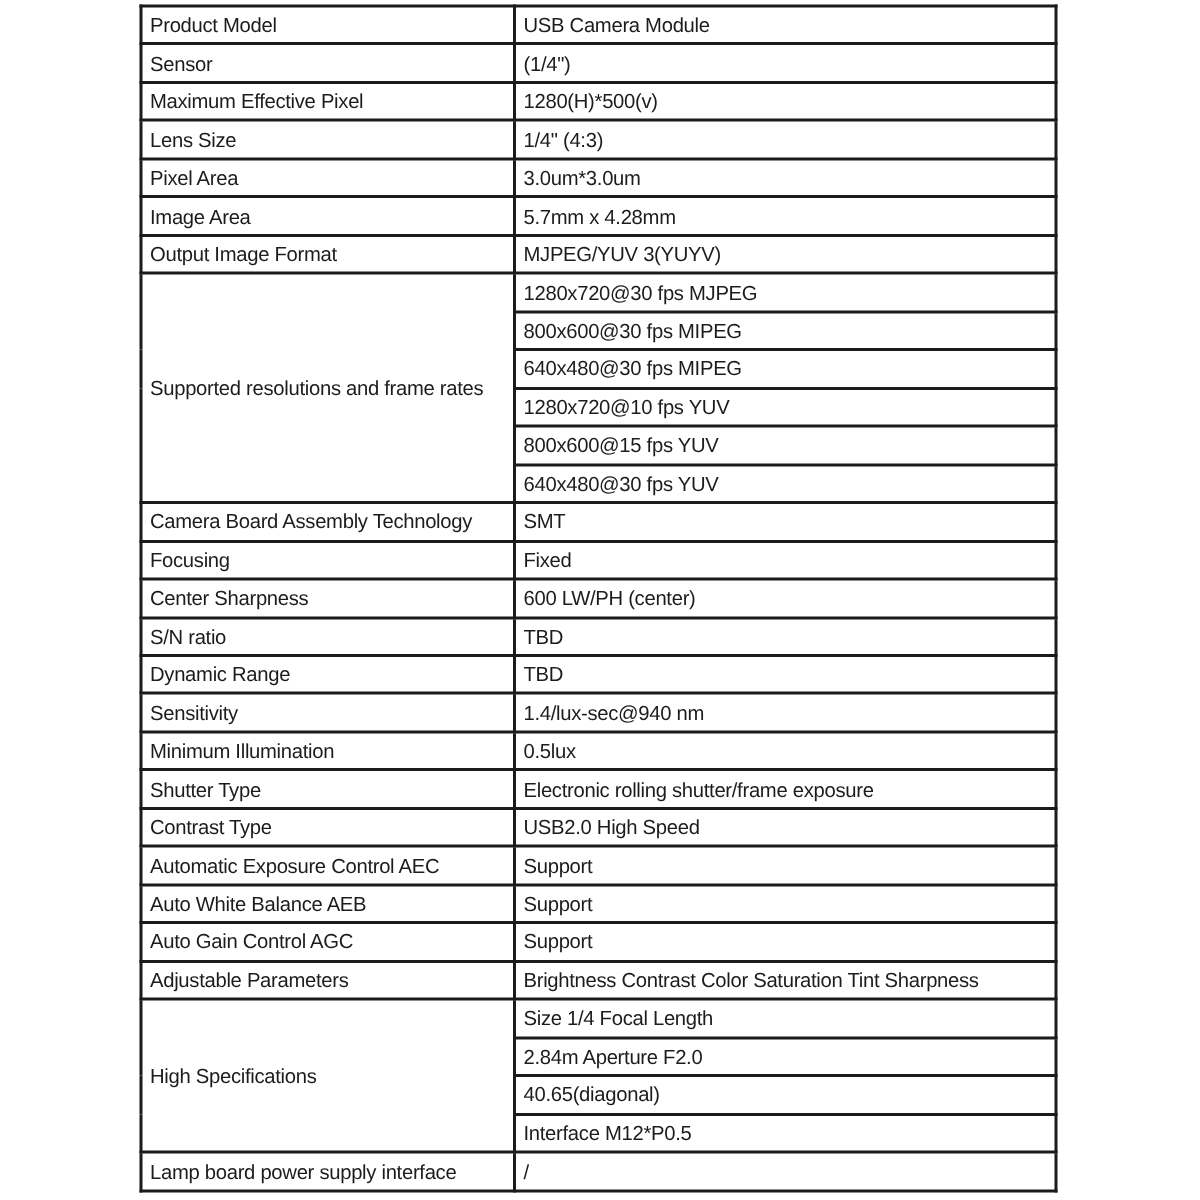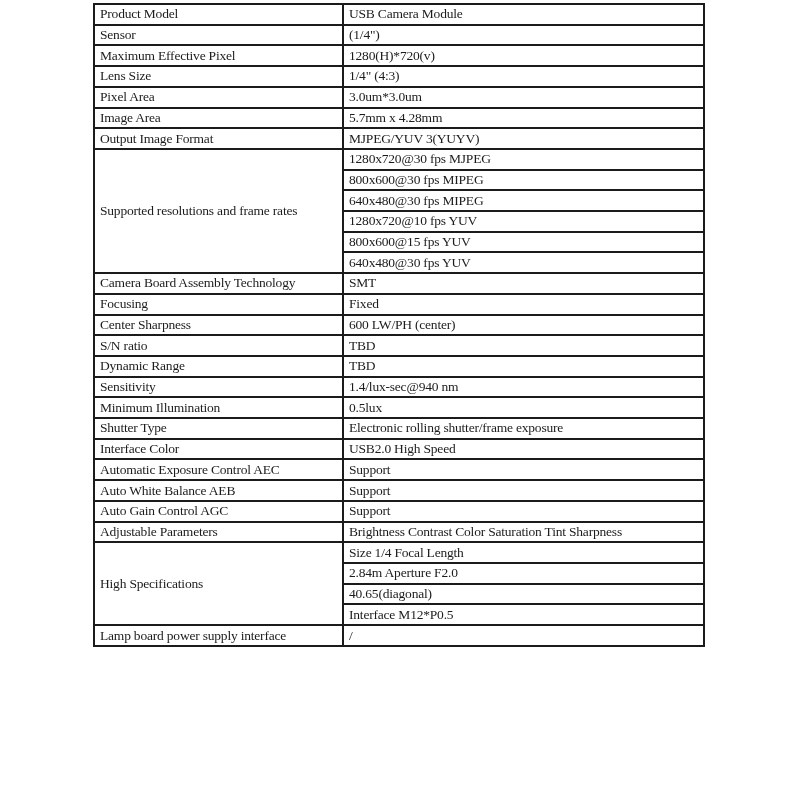"Product Model" table.spec-table { font-family: Liberation Serif, serif -> none; height: 644px -> 792px }
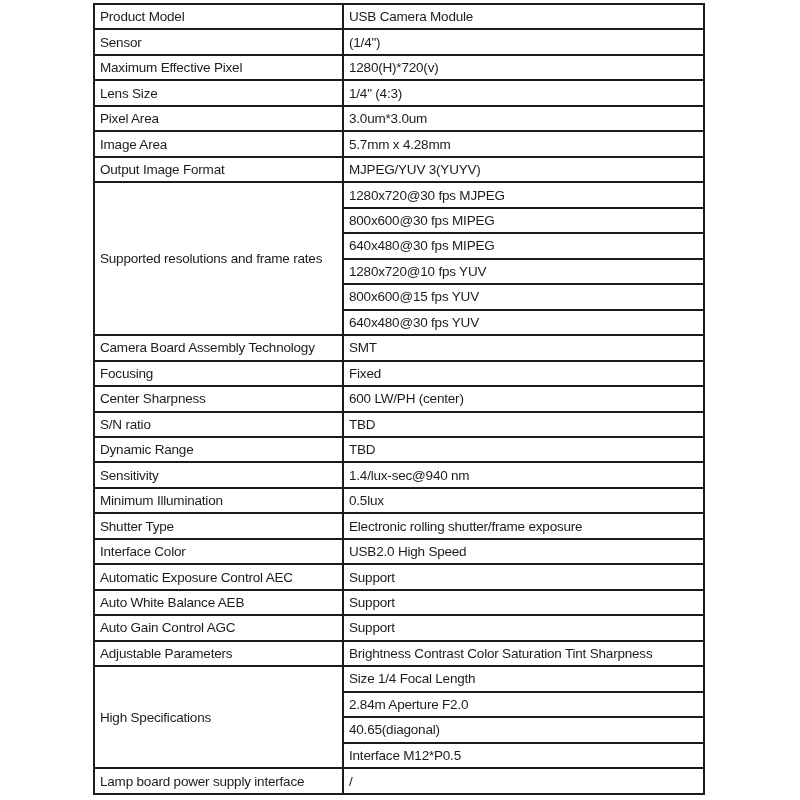"1280(H)*720(v)" td.value-cell { text: 720 -> 500 }
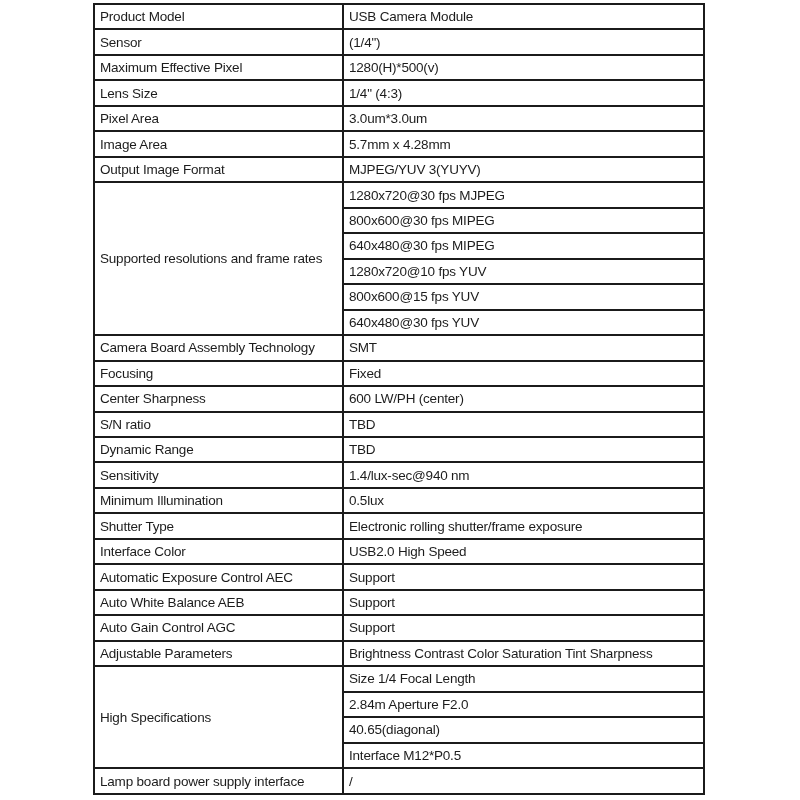"Interface Color" td.label-cell { text: Interface Color -> Contrast Type }
